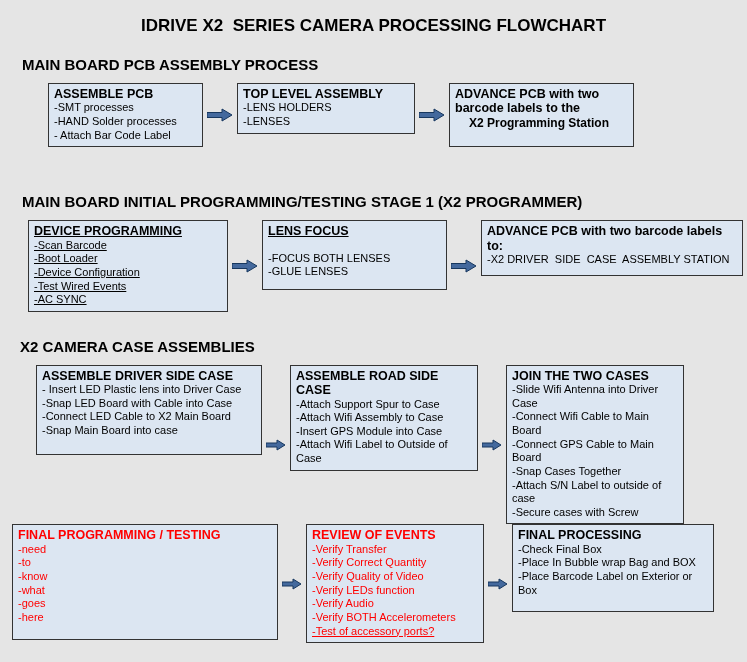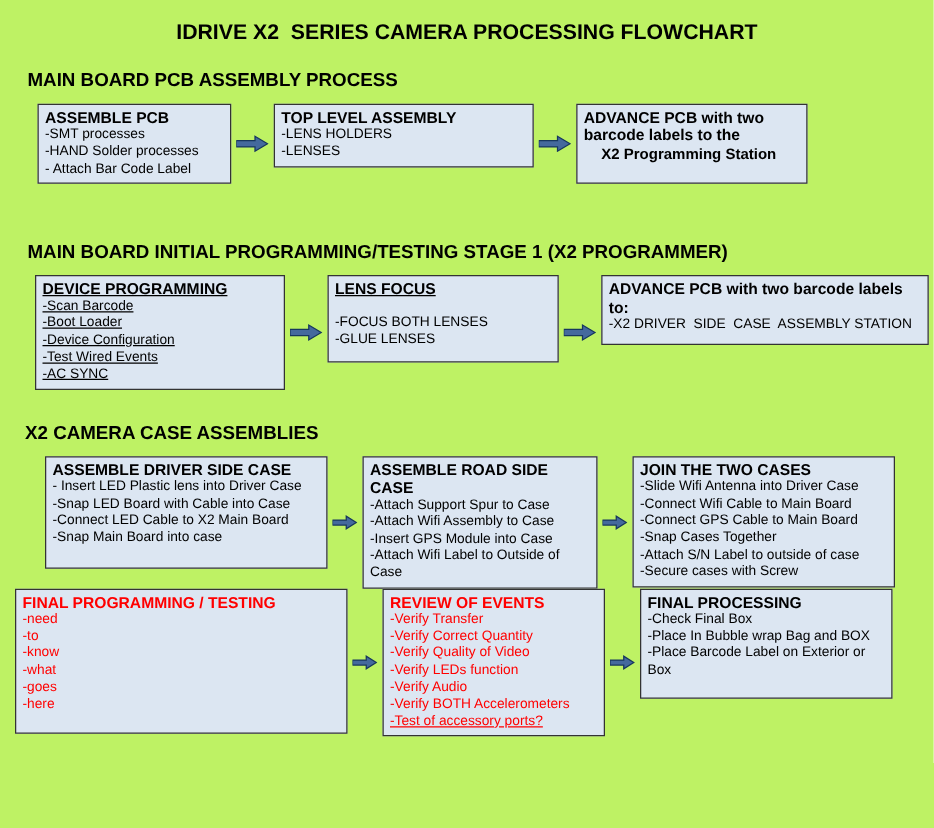"IDRIVE X2 SERIES CAMERA PROCESSING" .page { background: #bef264 -> #e5e5e5 }
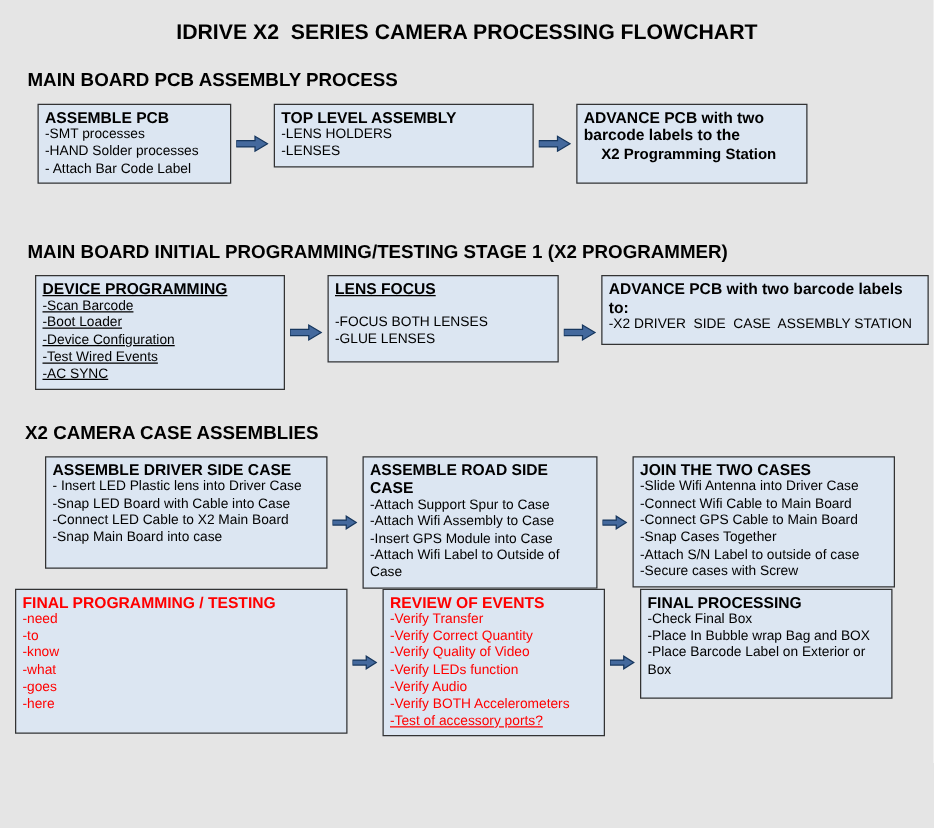"ASSEMBLE PCB" .r1 { margin-left: 30px -> 48px }
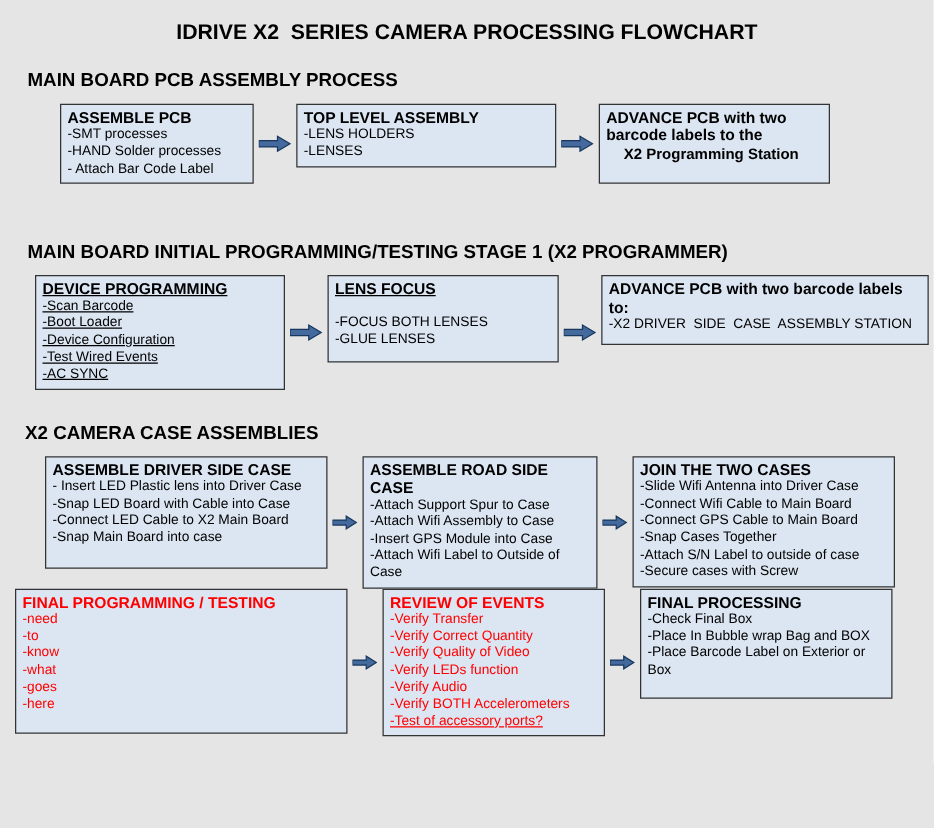"TOP LEVEL ASSEMBLY" .b12 { width: 208px -> 178px }
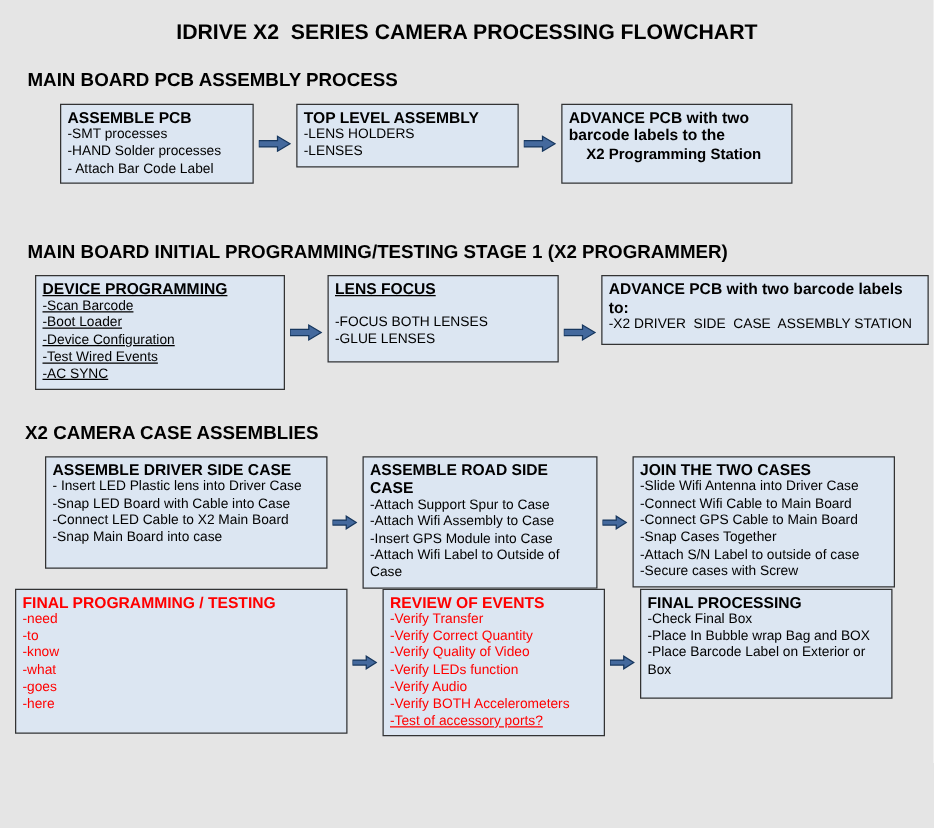"JOIN THE TWO CASES" .b33 { width: 210px -> 178px }
